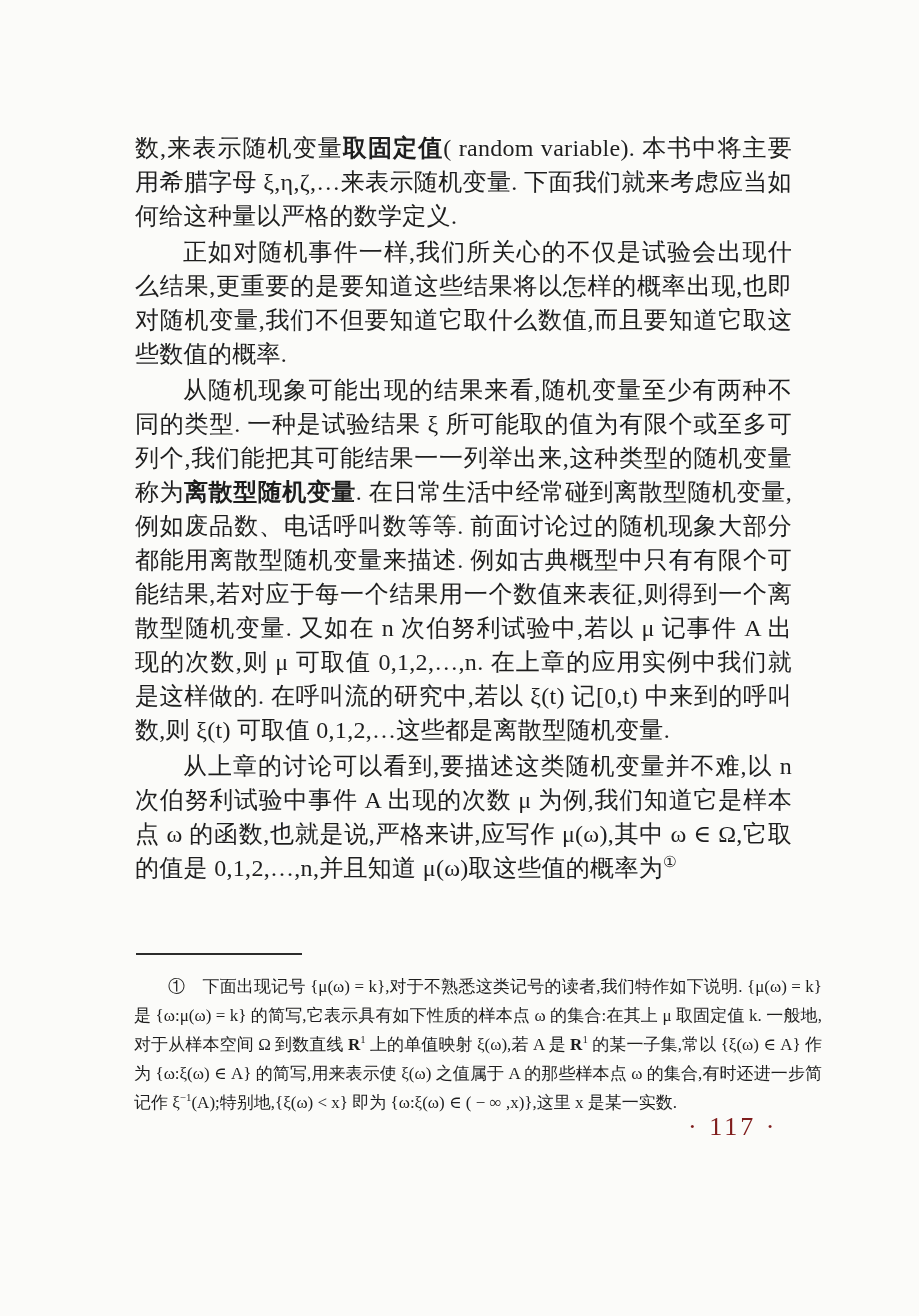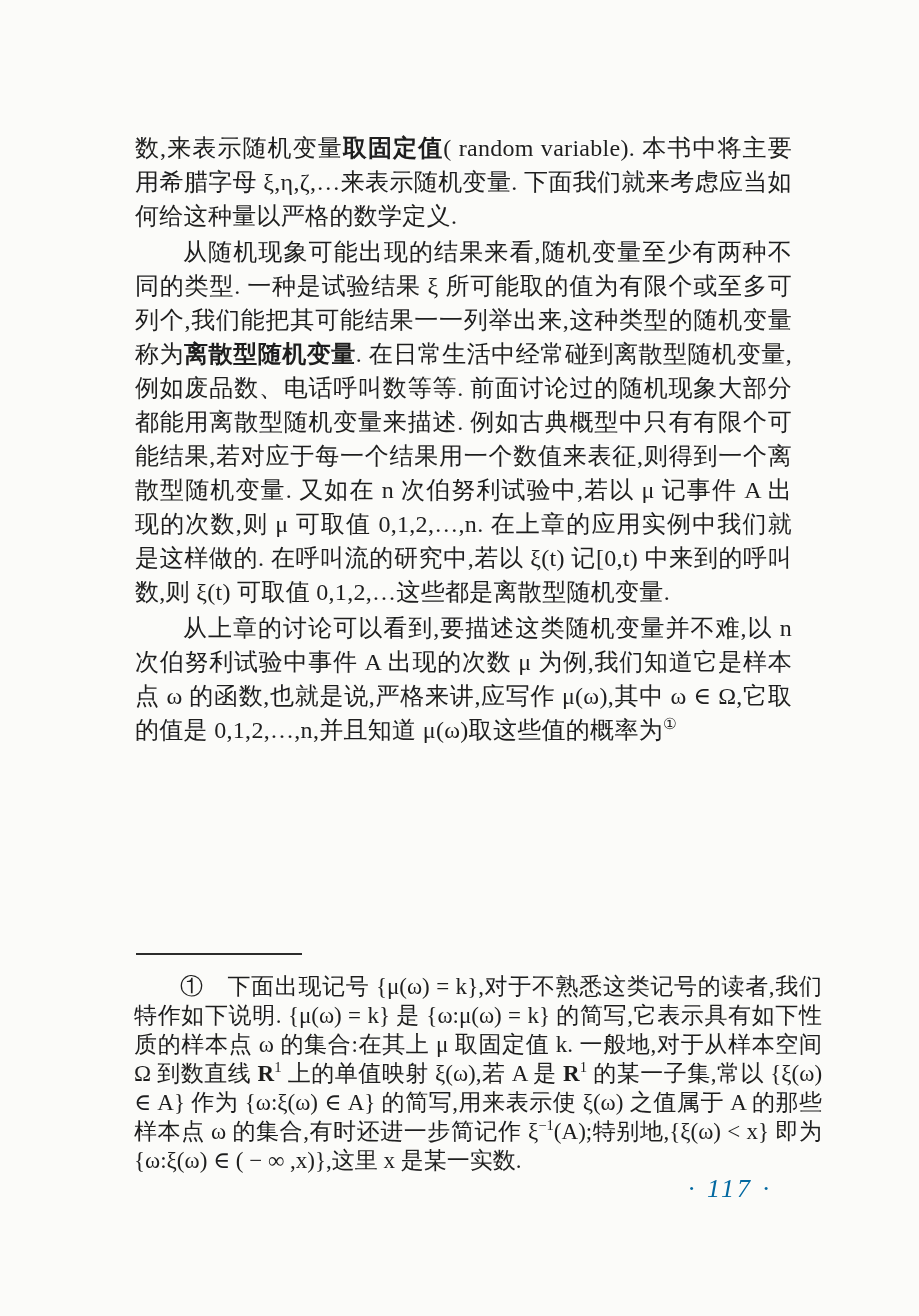"正如对随机事件一样,我们所关心的不仅是试验会出现什么结果,更重要的是要知道这些结" p.indent { html: none -> <p><span>正如对随机事件一样,我们所关心的不仅是试验会出现什么结果,更重要的是要知道这些结果将以怎样的概率出现,也即对随机变量,我们不但要知道它取什么数值,而且要知道它取这些数值的概率.</span></p> }
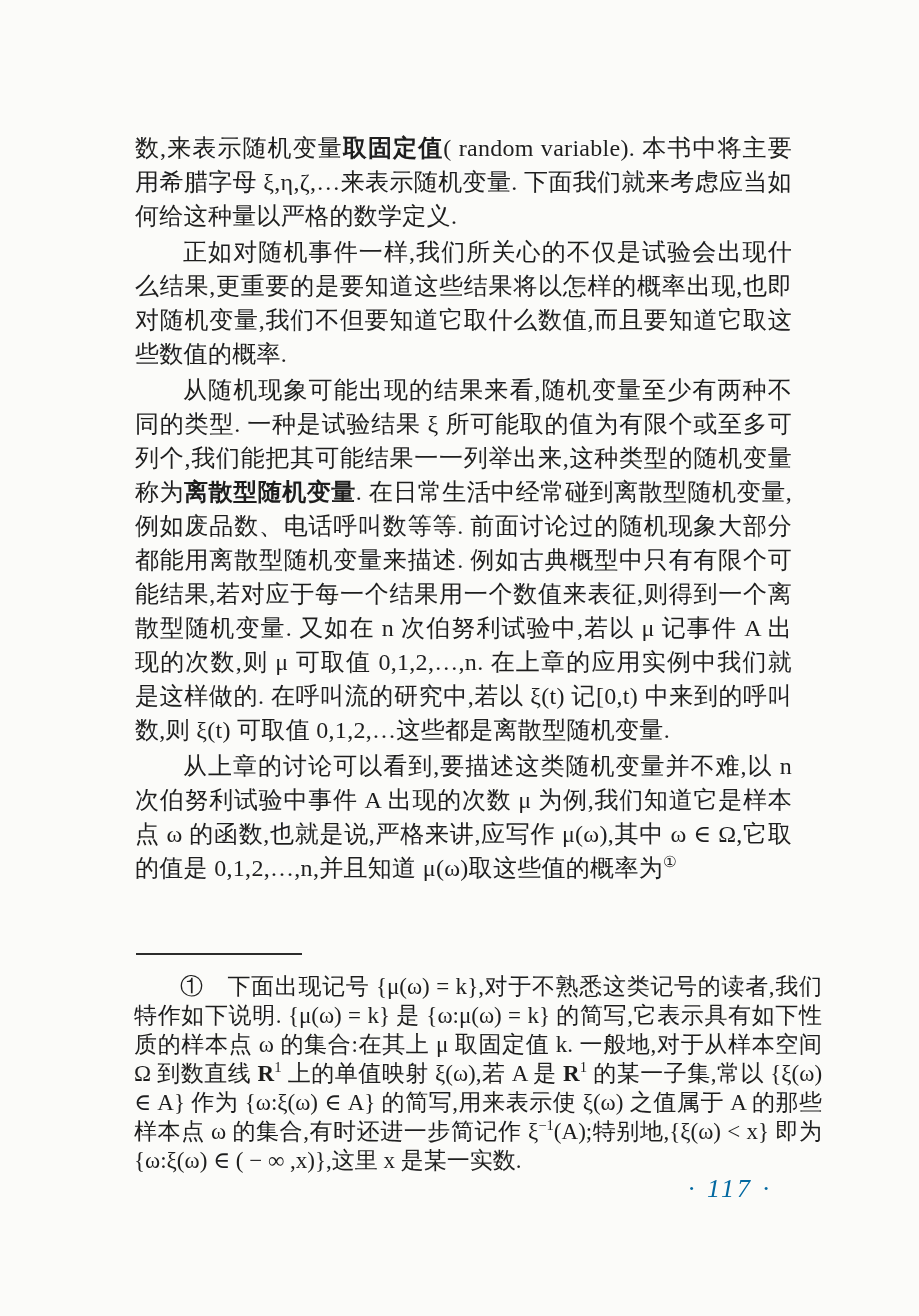"① 下面出现记号 {μ(ω) =" .footnote-text { font-size: 23px -> 17px }
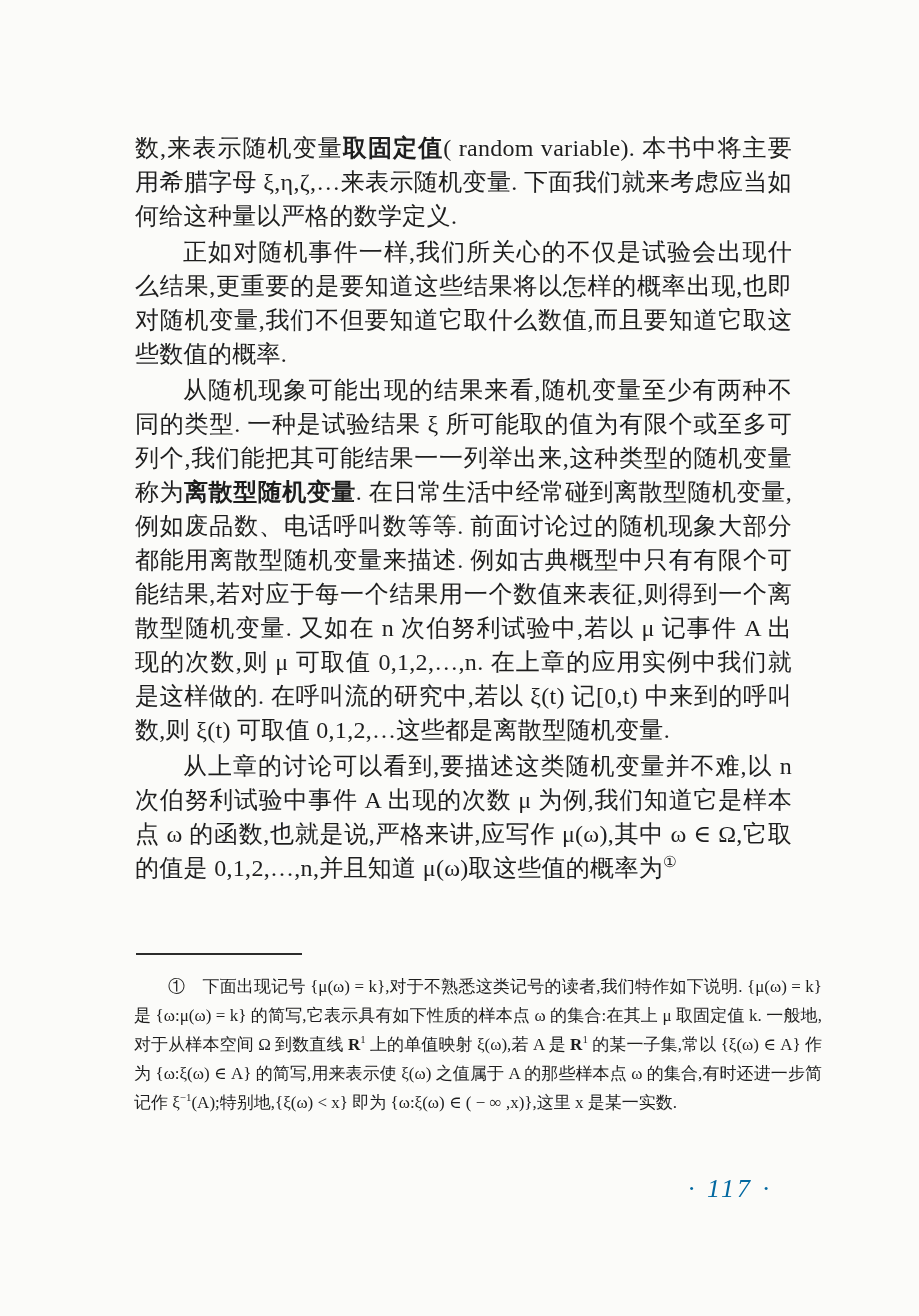"· 117 ·" .page-number { color: #0369a1 -> #7f1d1d; font-style: italic -> none; top: 1174px -> 1112px }
